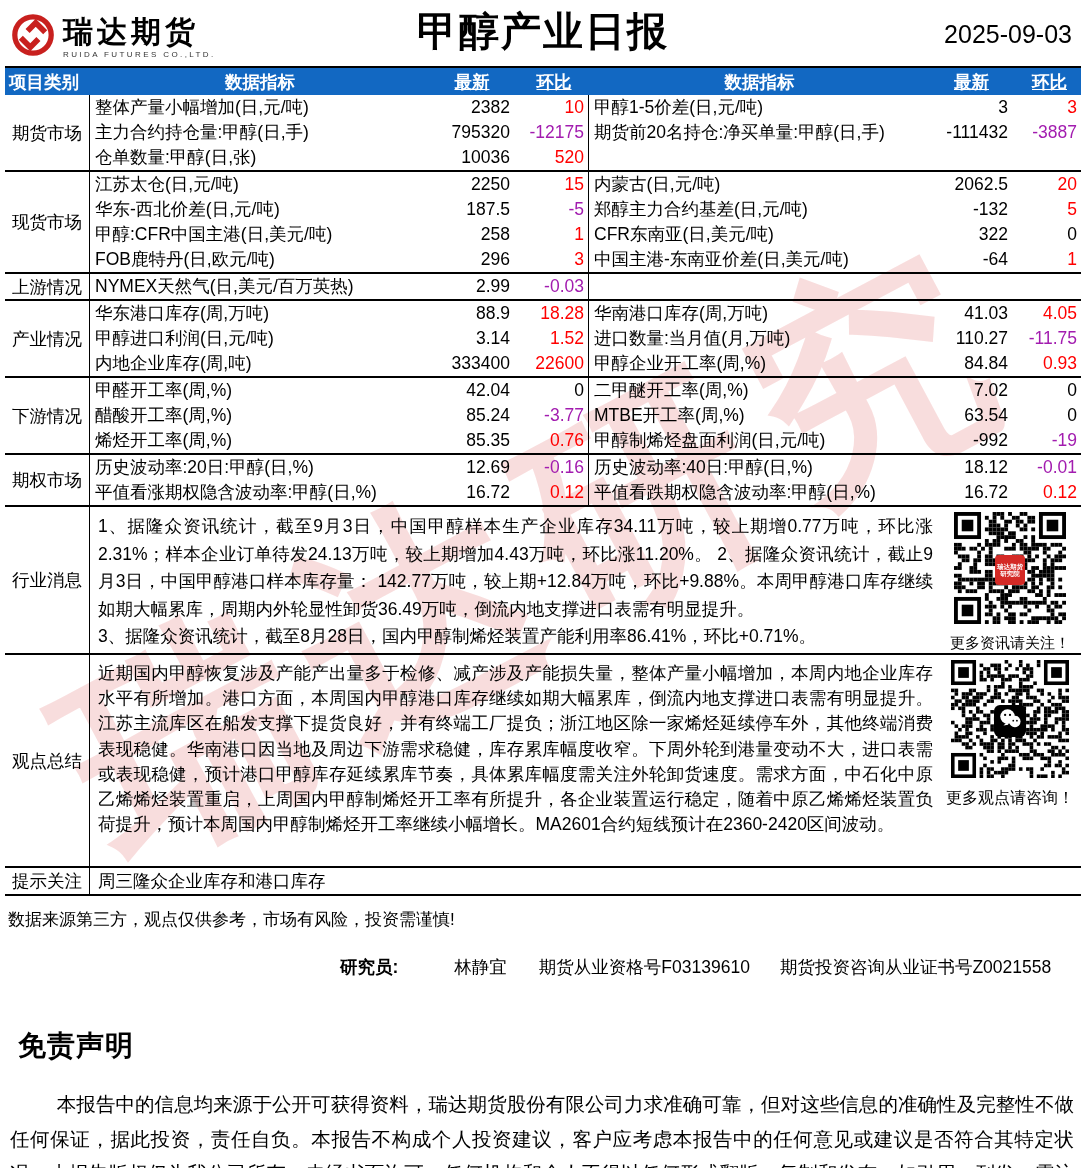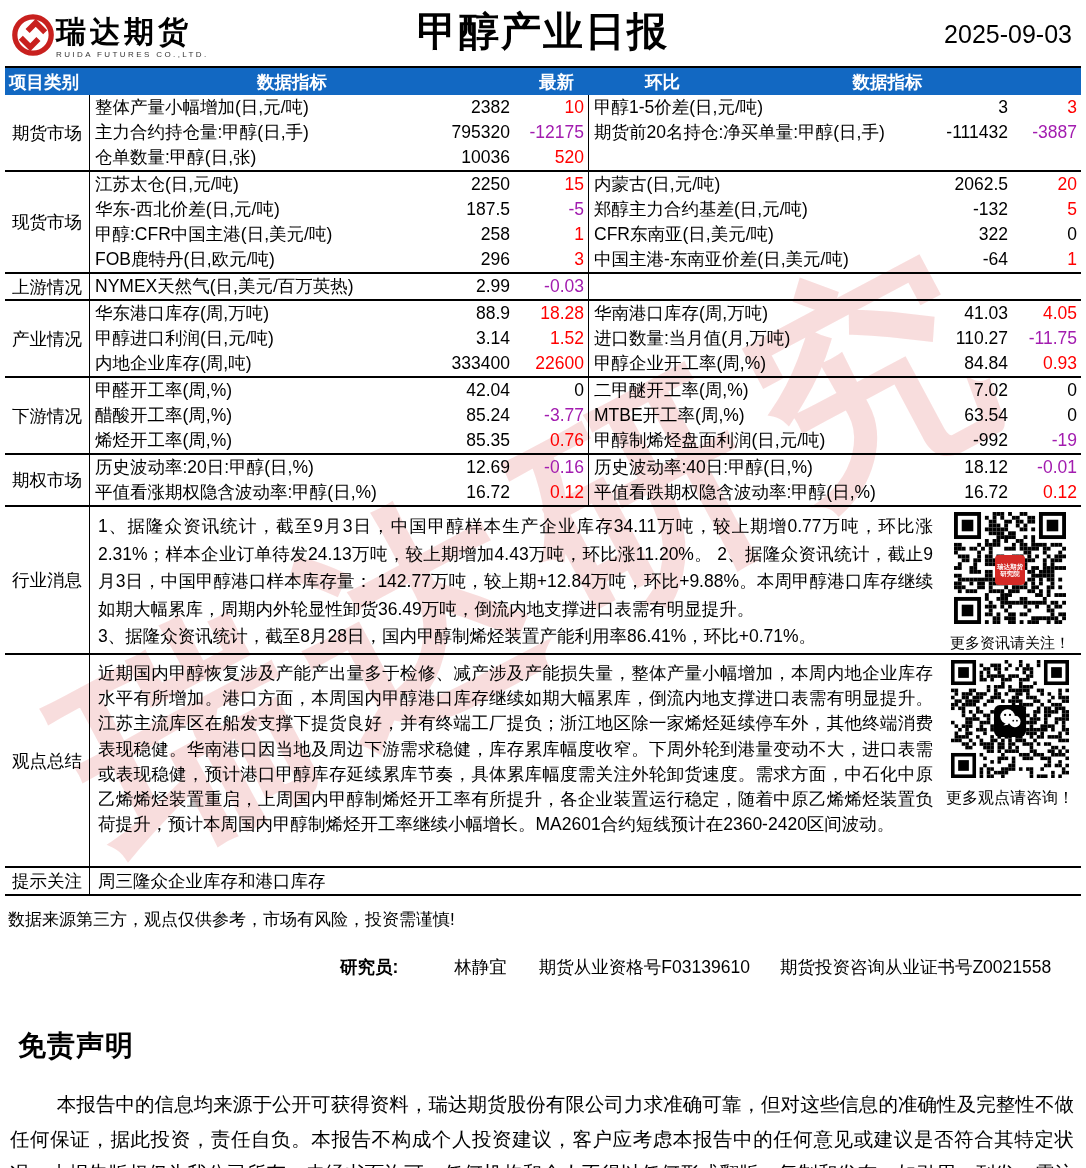"瑞达期货" .logo { gap: none -> 7px }
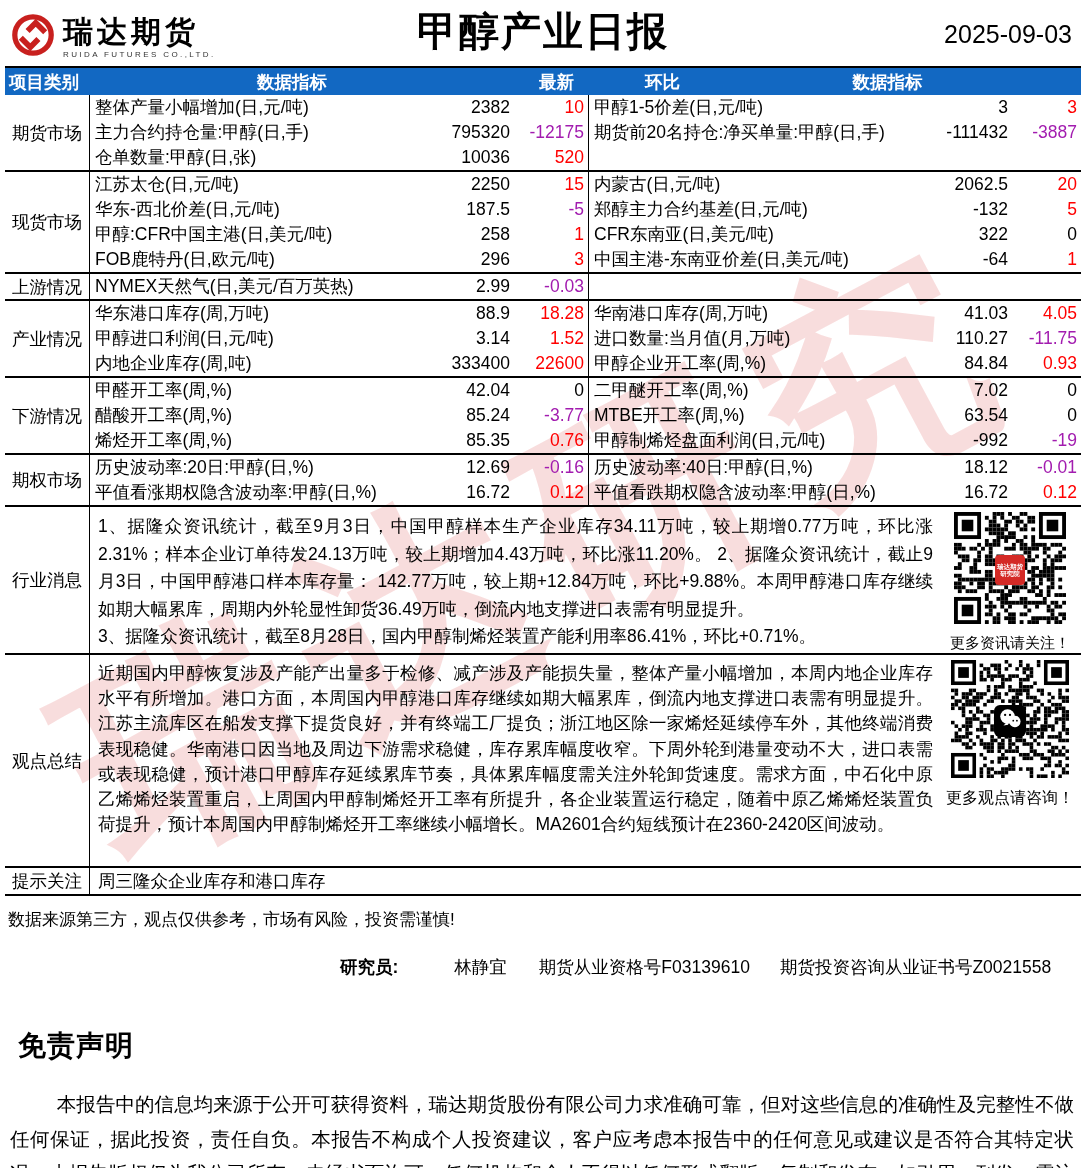"项目类别" .thead { gap: 32px -> none }
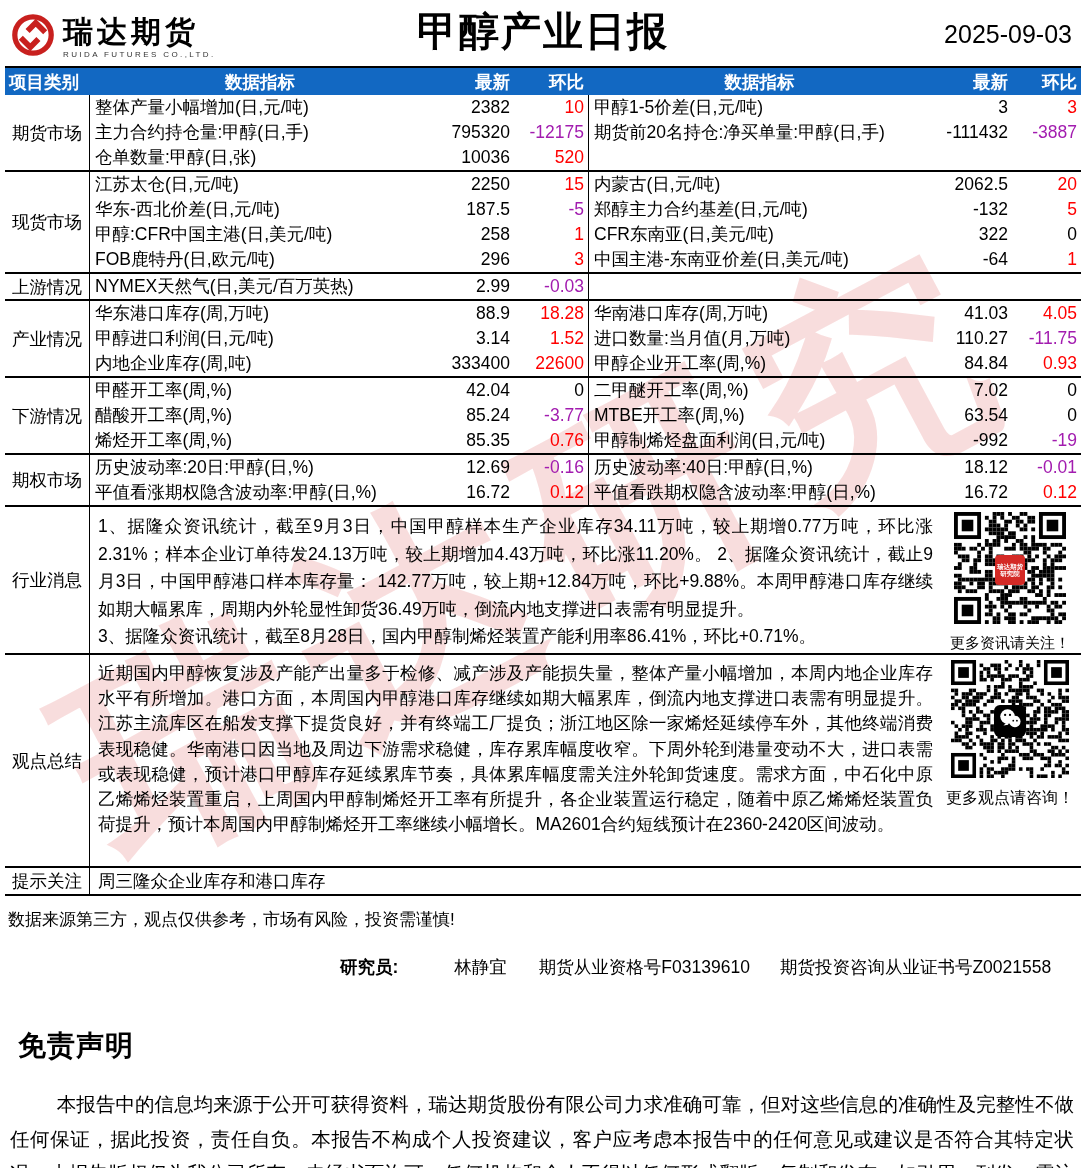"最新" .th.r { text-align: right -> center; text-decoration: none -> underline }
